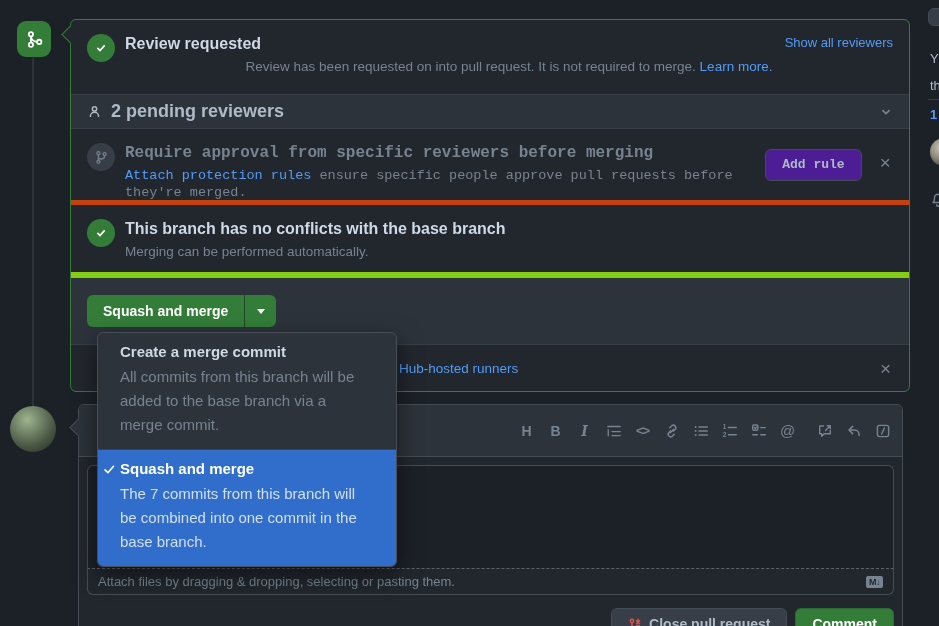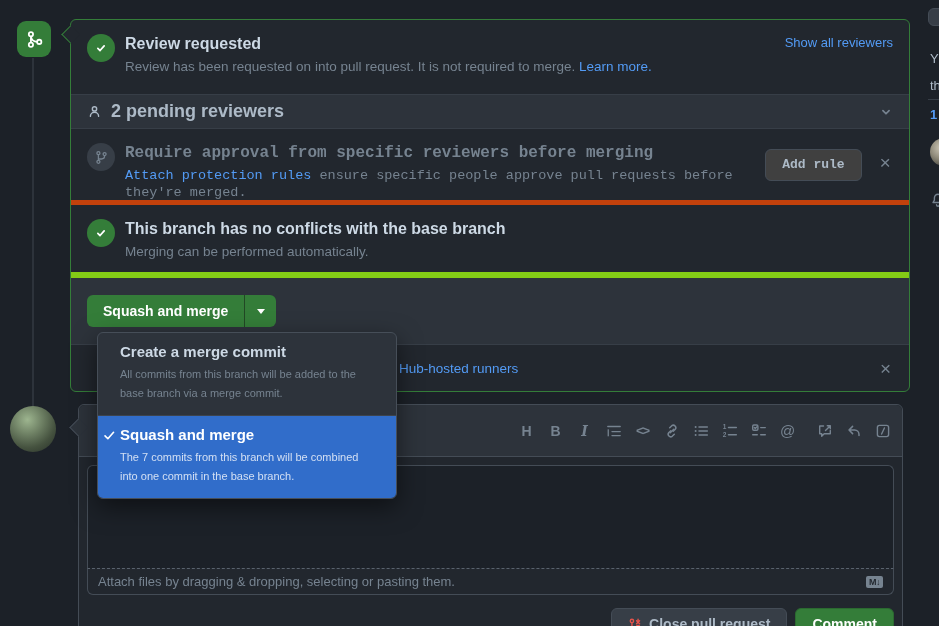"Review requested" .sec-review { text-align: none -> center }
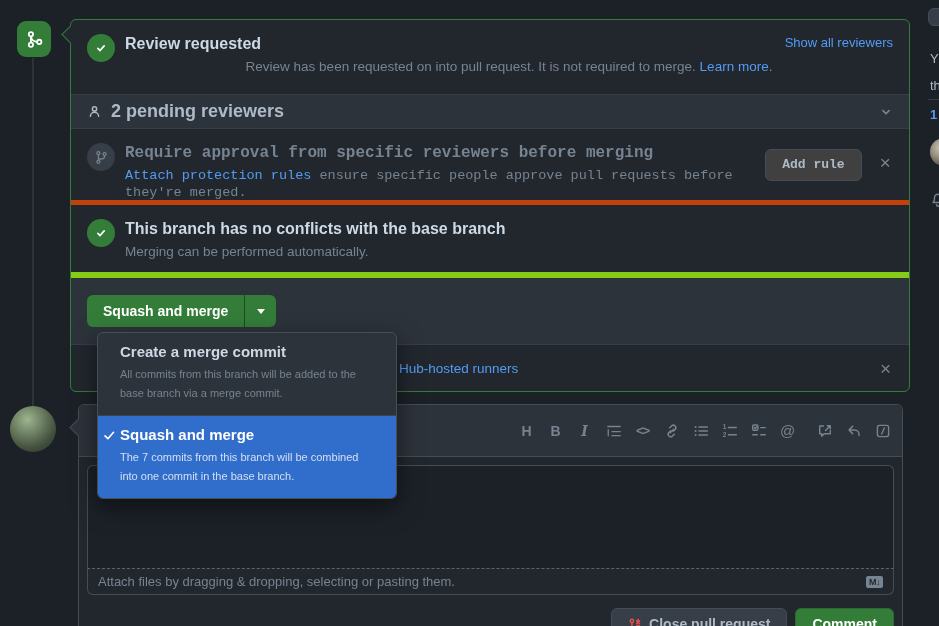"Add rule" .btn-default { background: #404040 -> #4c1d95 }
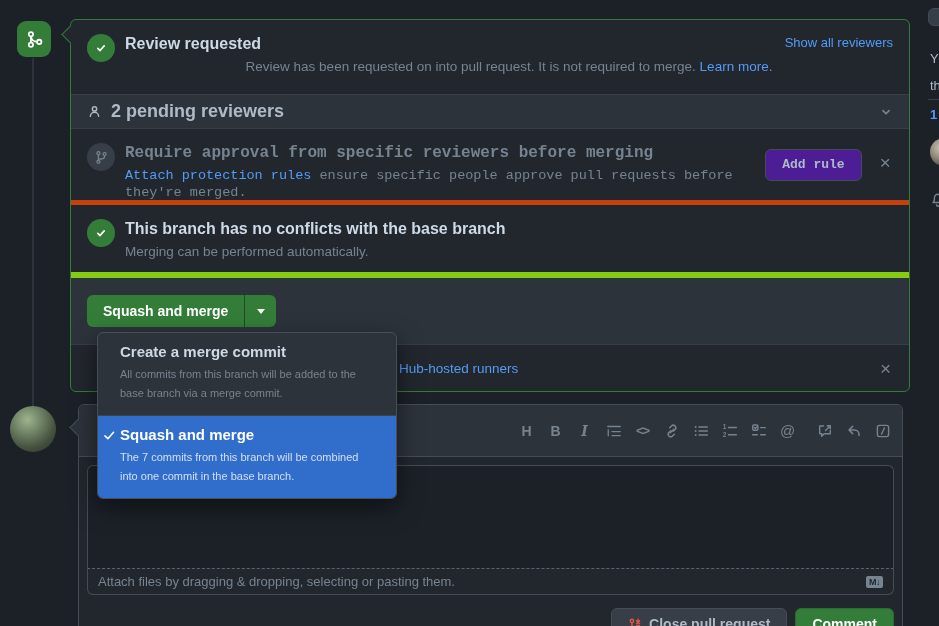"All commits from this branch" .menu-item .d { font-size: 11px -> 15px; line-height: 19px -> 24px }
